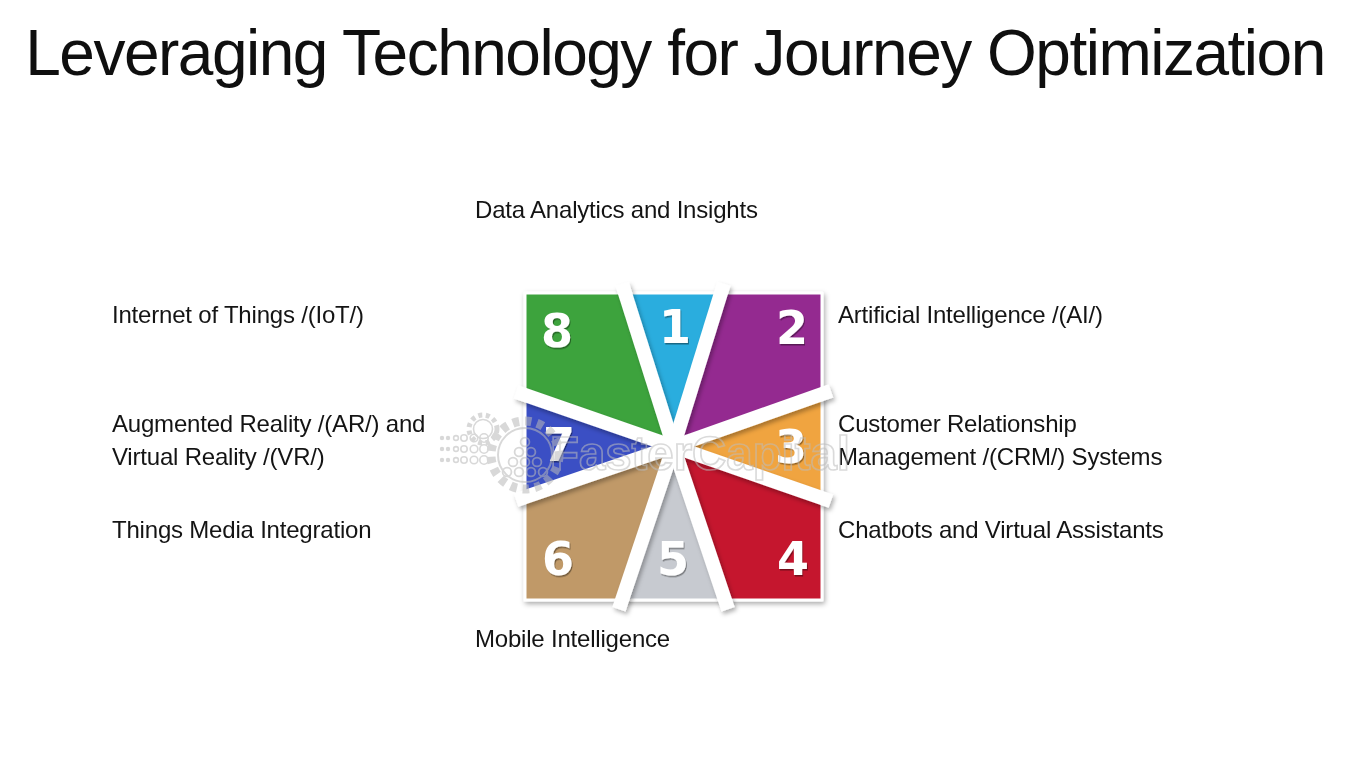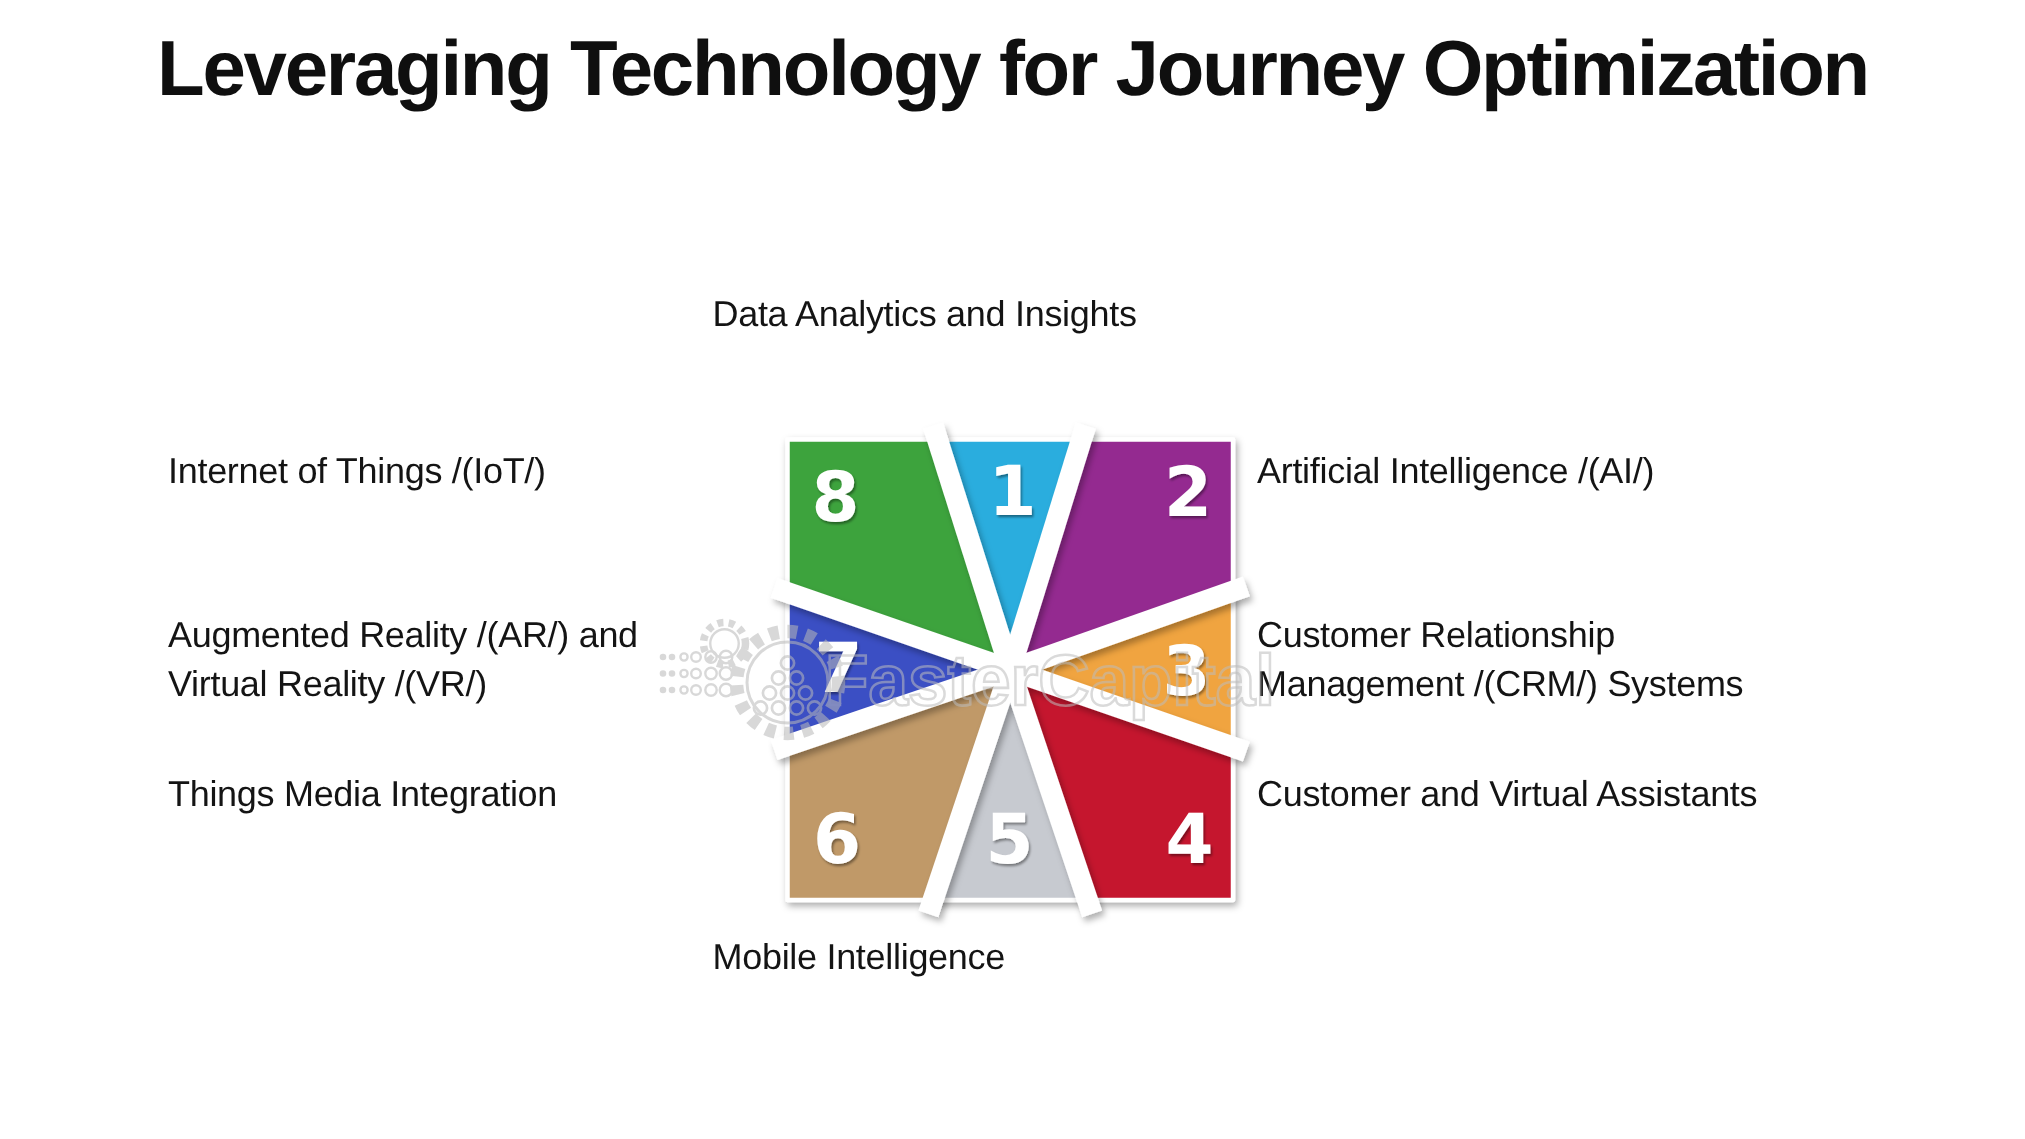"Leveraging Technology for Journey" .title { font-size: 52px -> 64px; font-weight: 700 -> 400 }
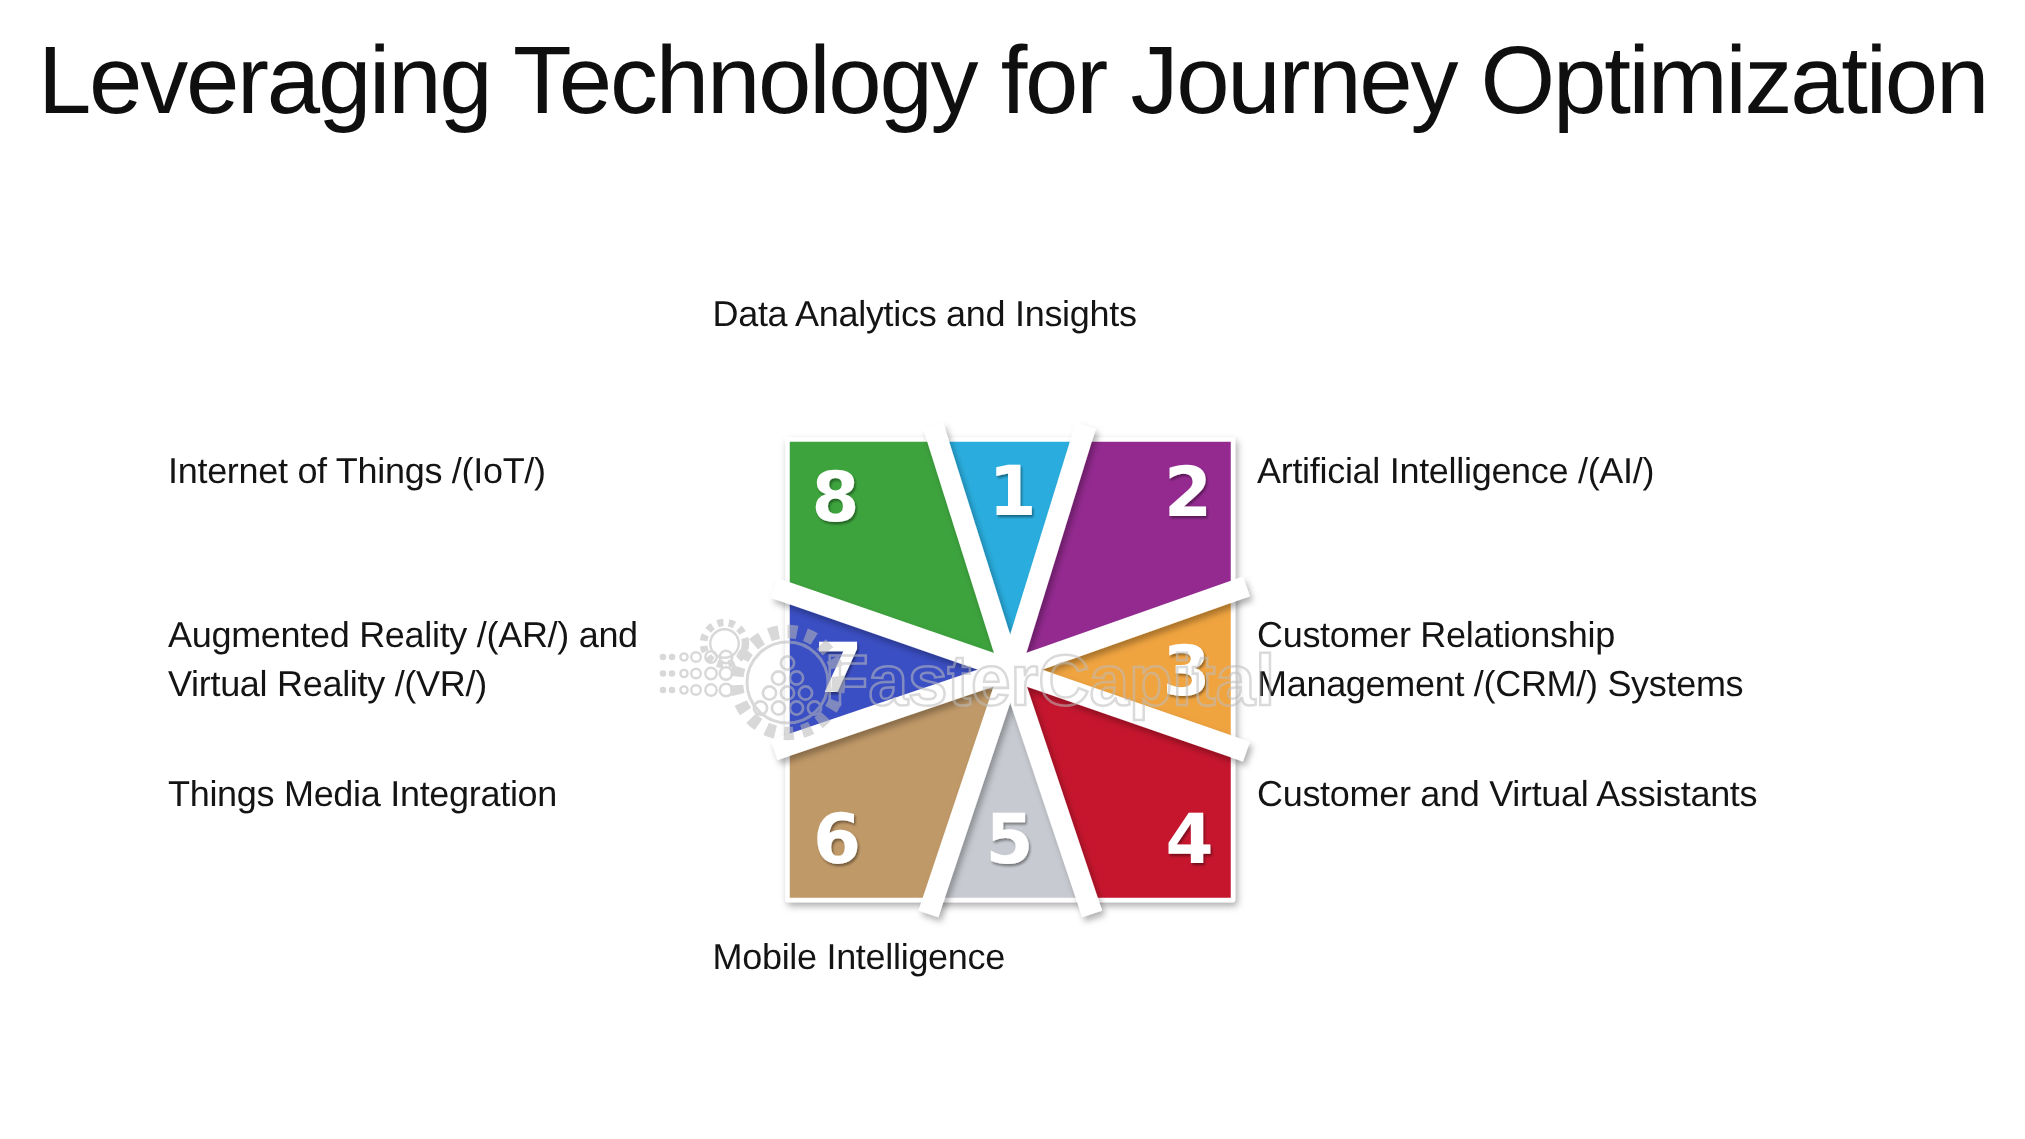"Customer and Virtual Assistants" div.lbl { text: Customer -> Chatbots }
